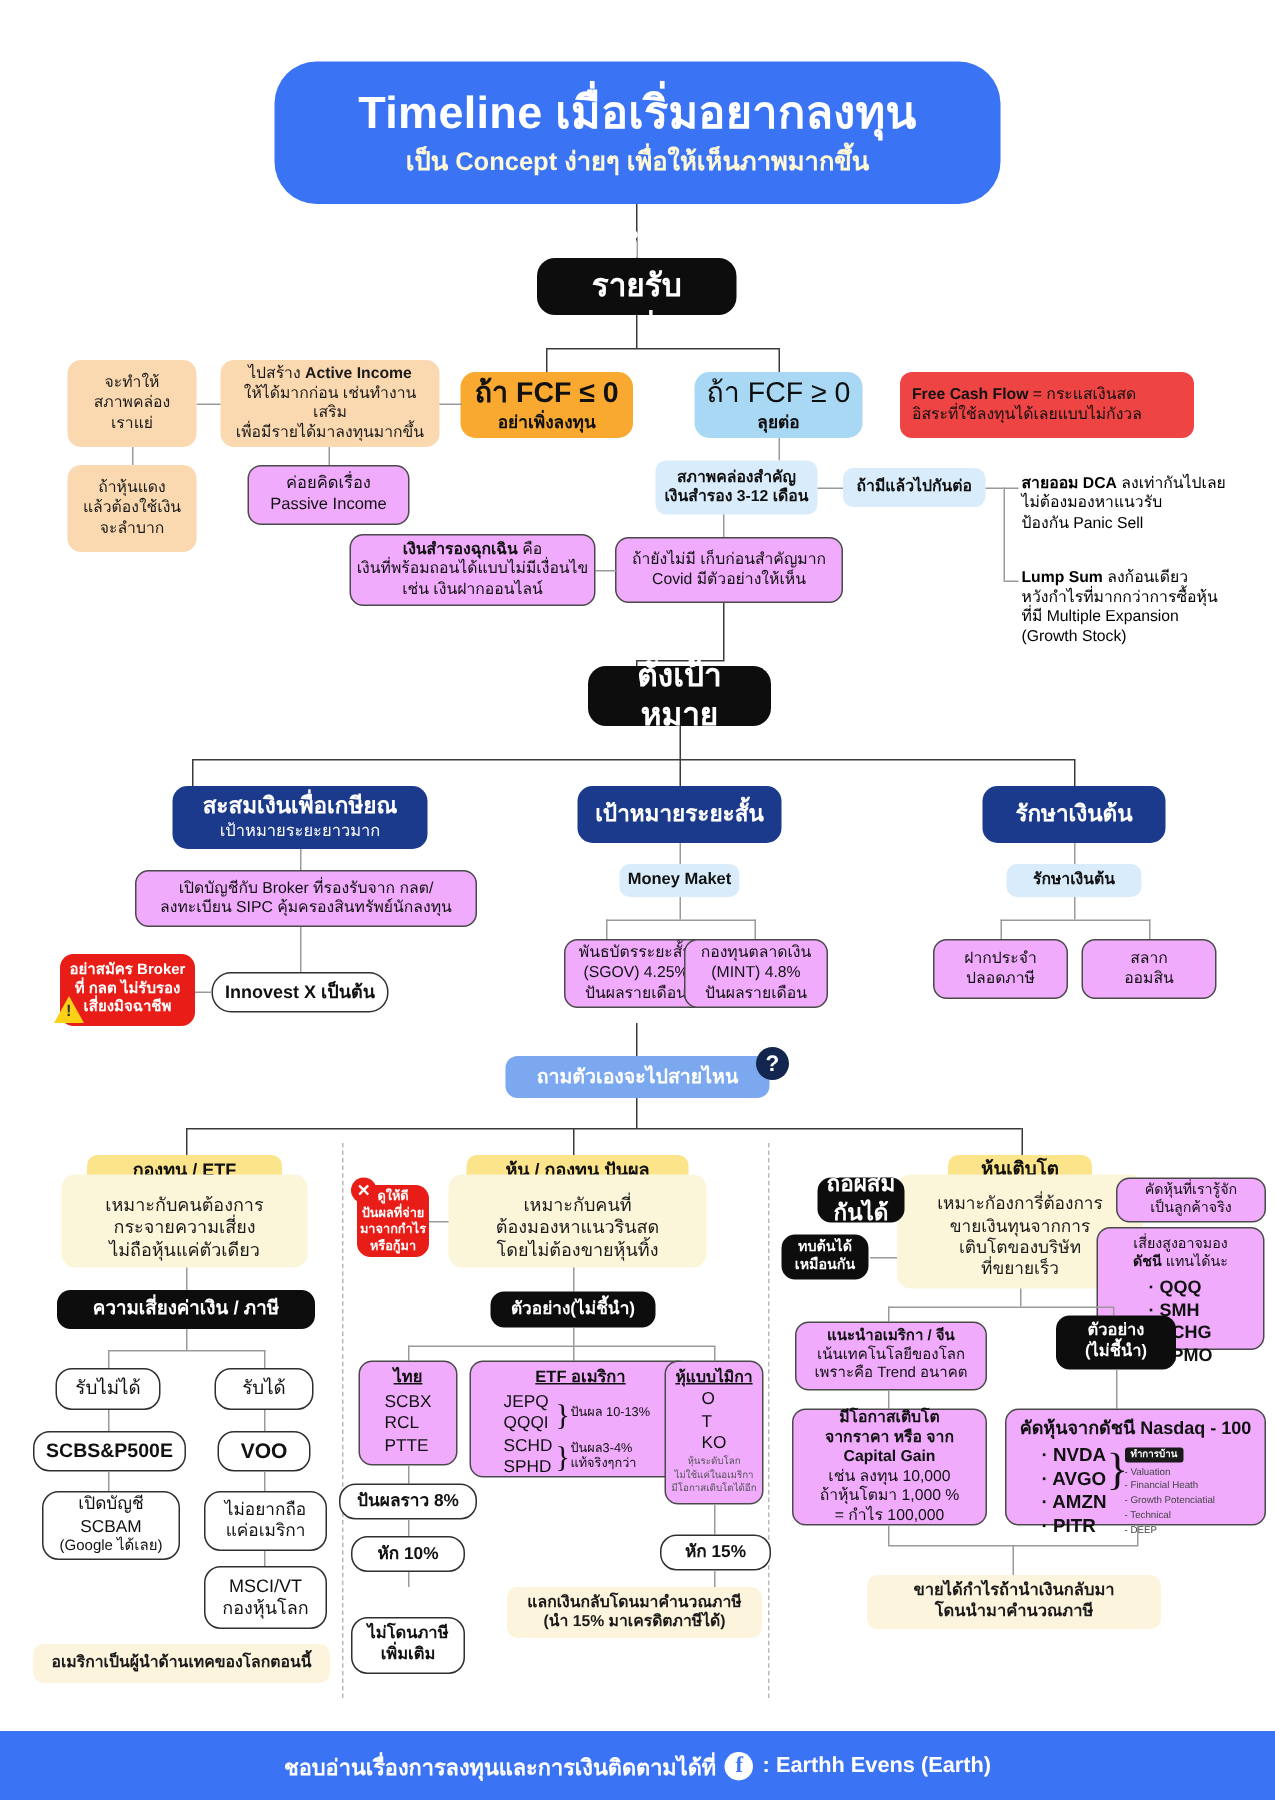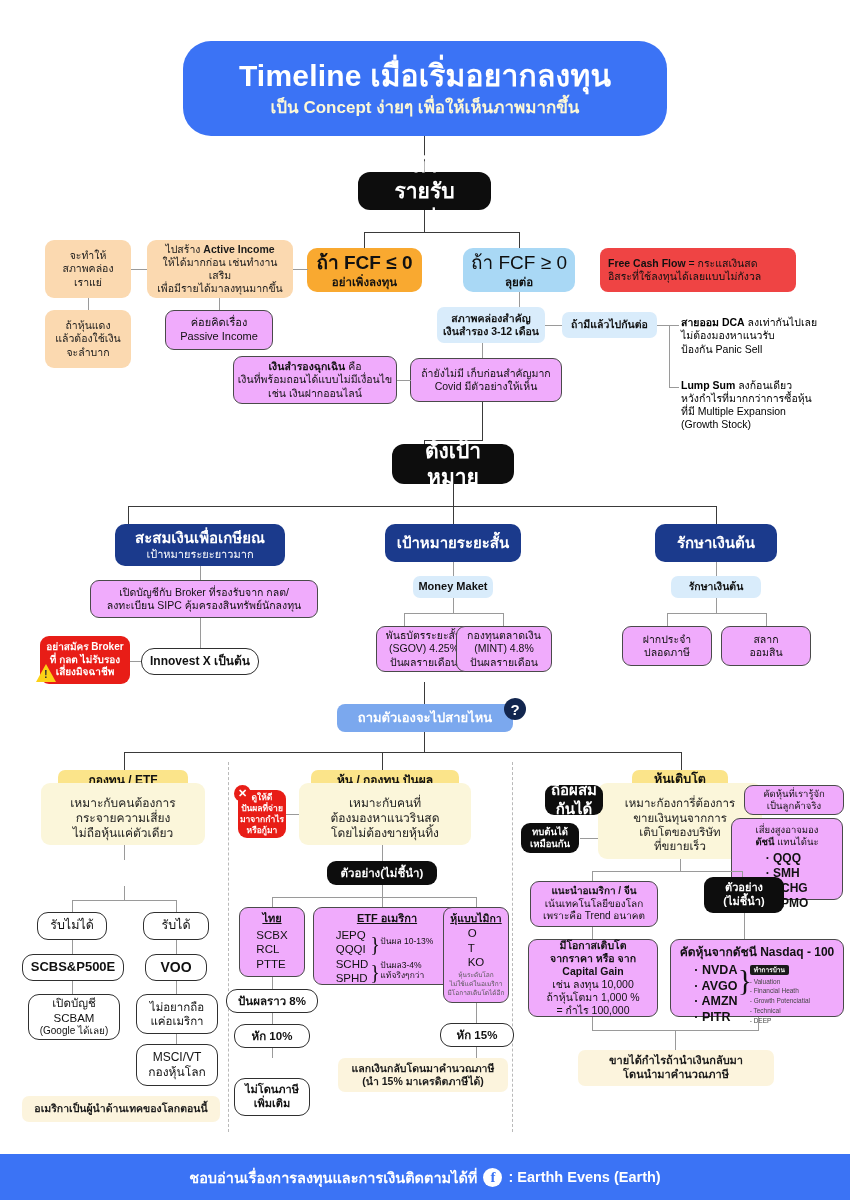"ความเสี่ยงค่าเงิน / ภาษี" div.node { html: none -> <div> <span>ความเสี่ยงค่าเงิน / ภาษี</span> </div> }
